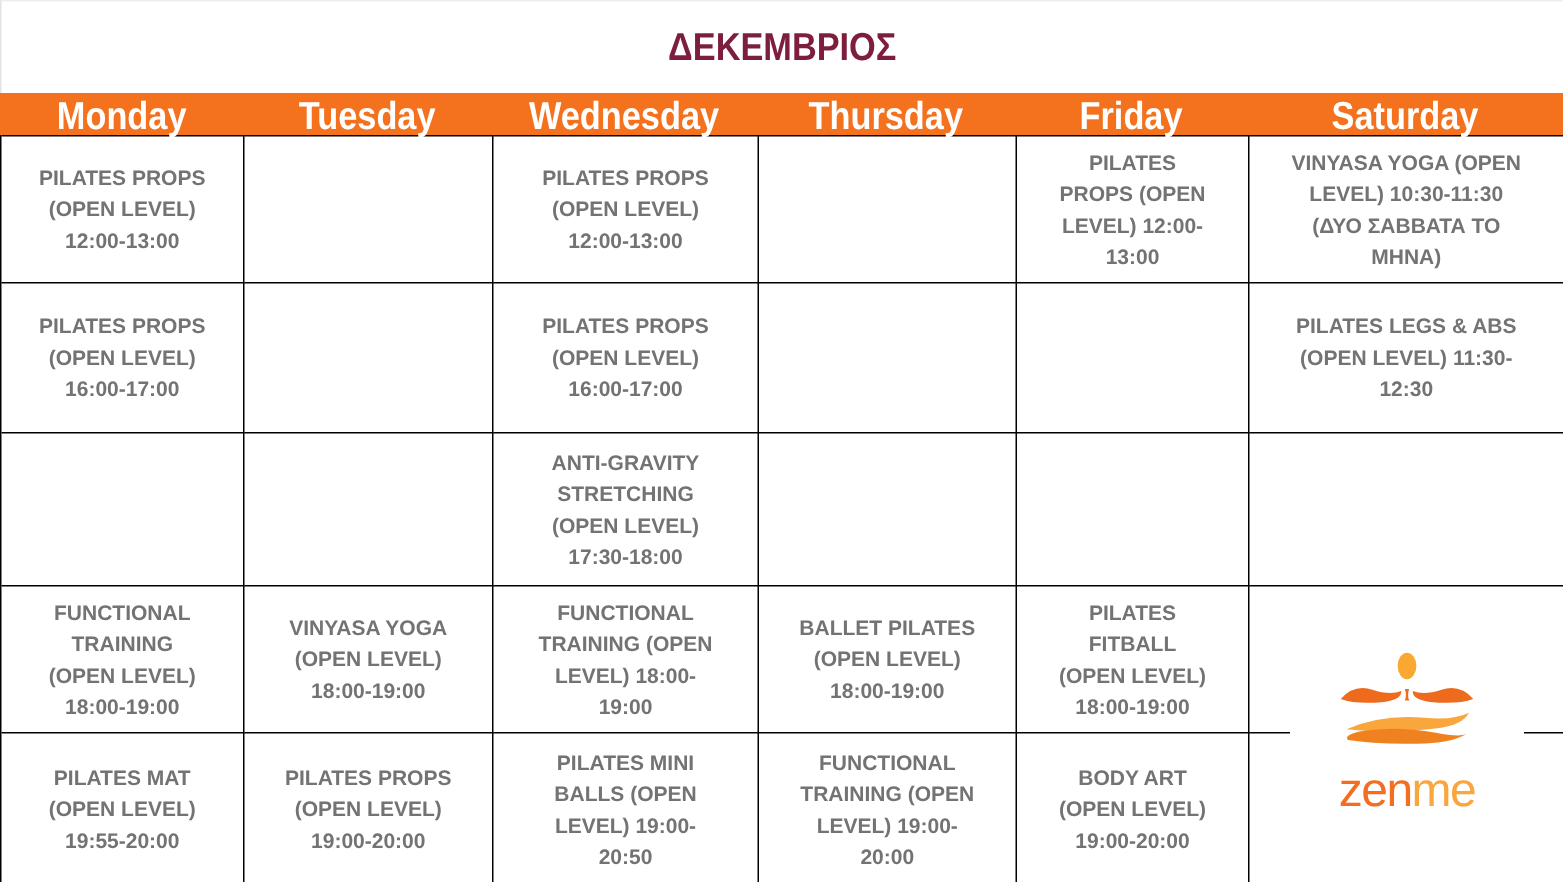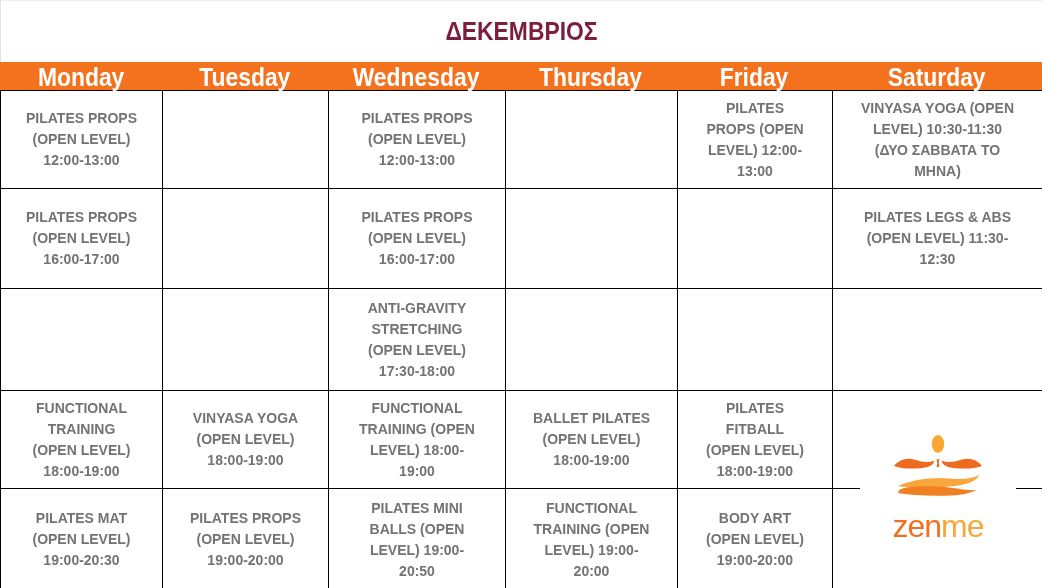"PILATES MAT (OPEN LEVEL) 19:00-20:30" span { text: 19:00-20:30 -> 19:55-20:00 }
